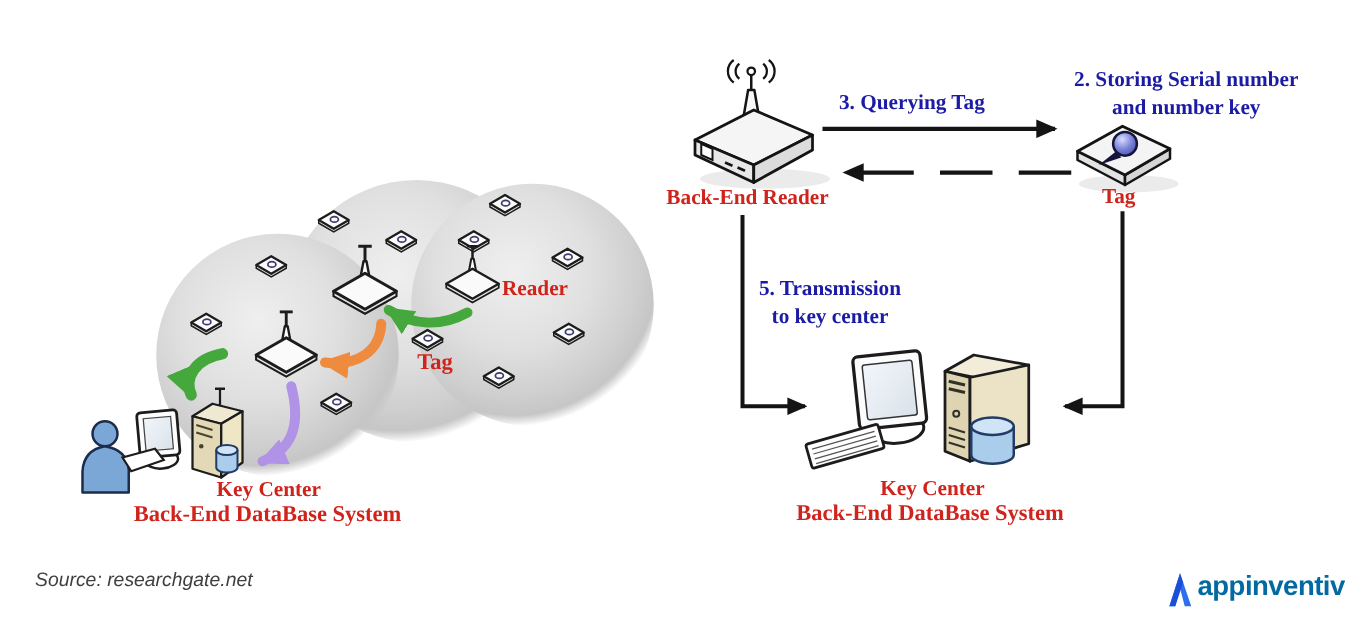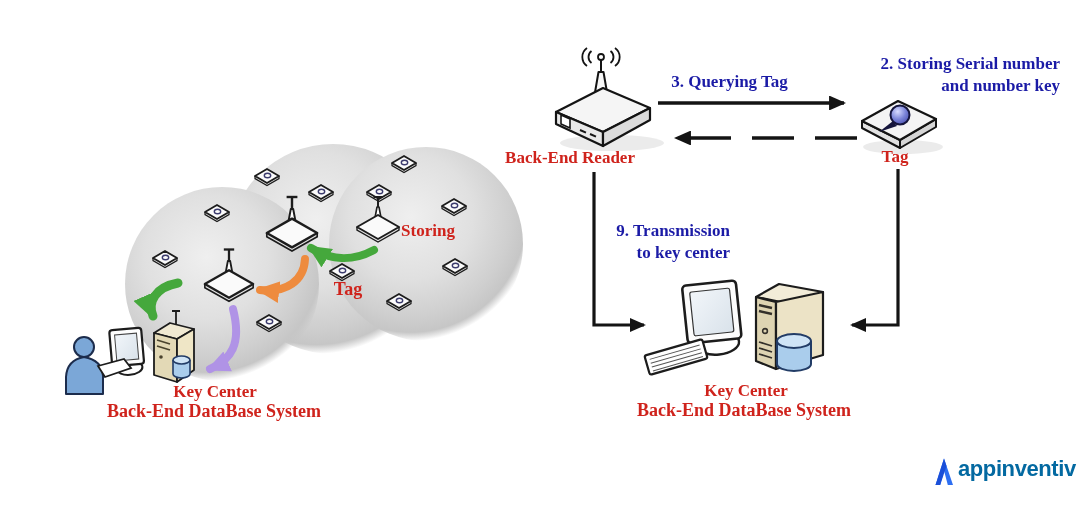"2. Storing Serial number" .lbl.wrap { text-align: right -> none }
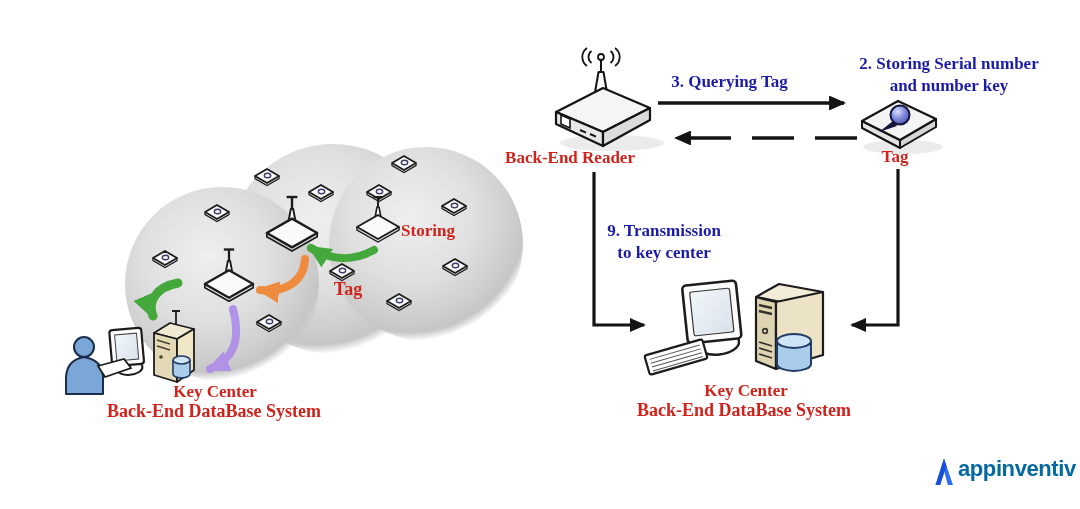"Back-End Reader" div.lbl { left: 500px -> 528px }
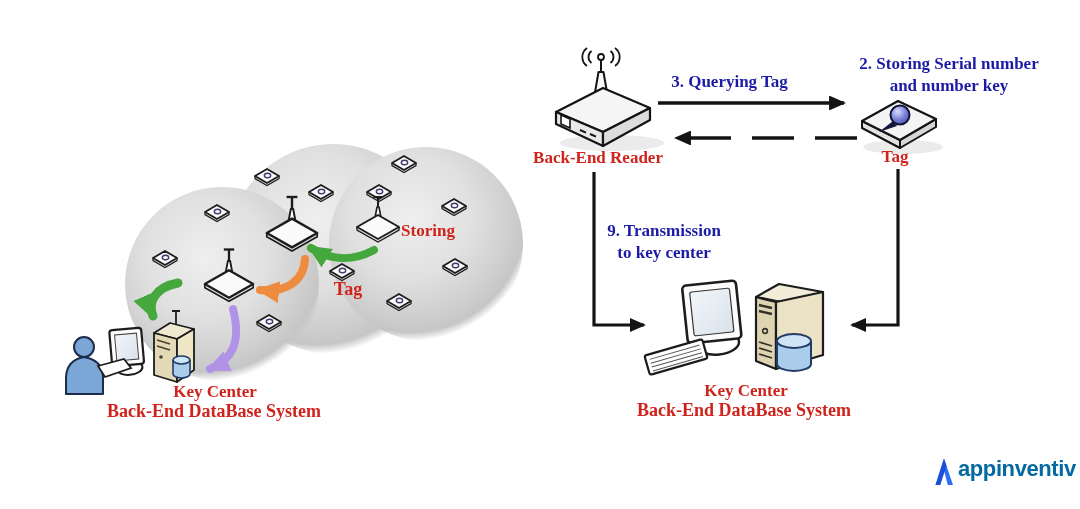"Storing" div.lbl { text: Storing -> Reader }
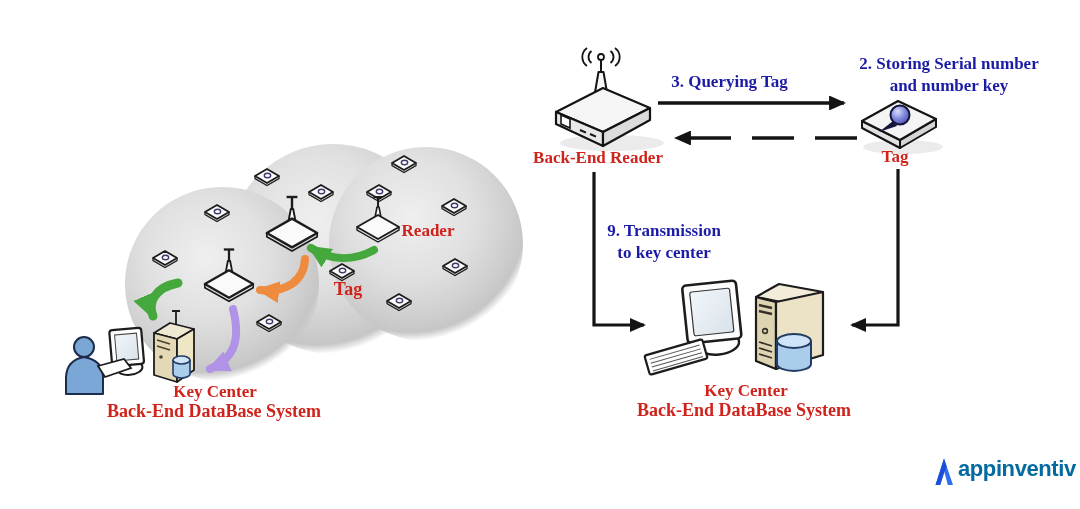"9. Transmission" span { text: 9 -> 5 }
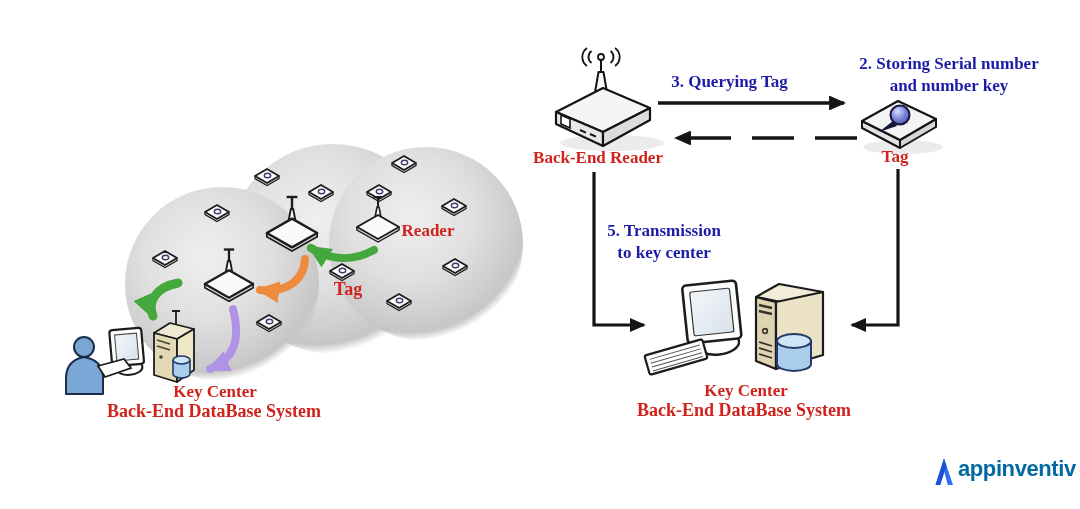"Source: researchgate.net" div.source-note { html: none -> <div>Source: researchgate.net</div> }
